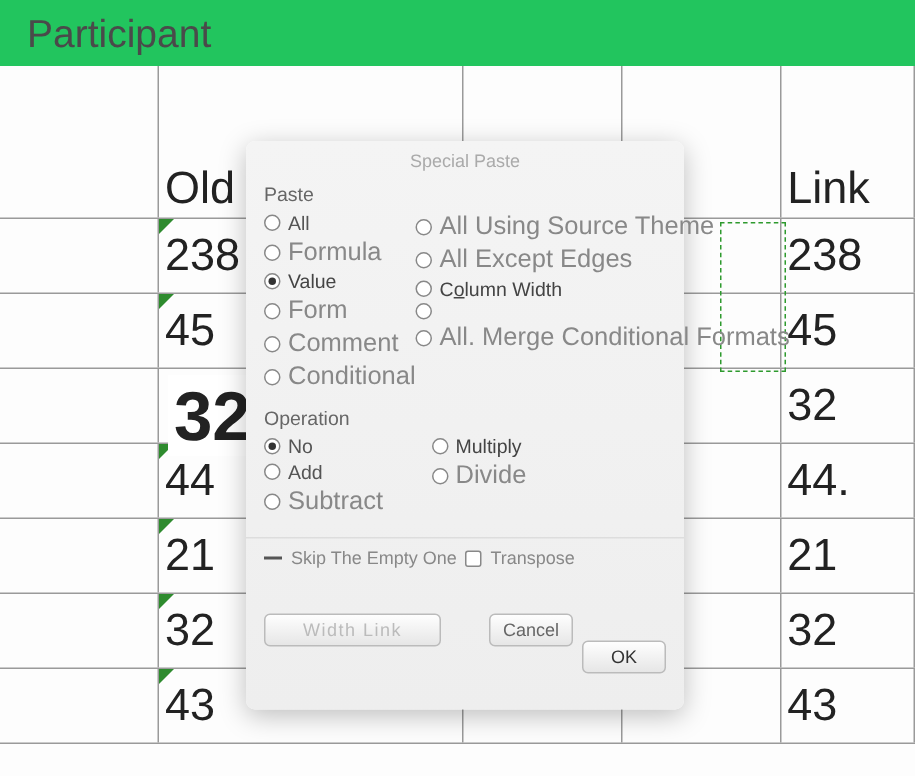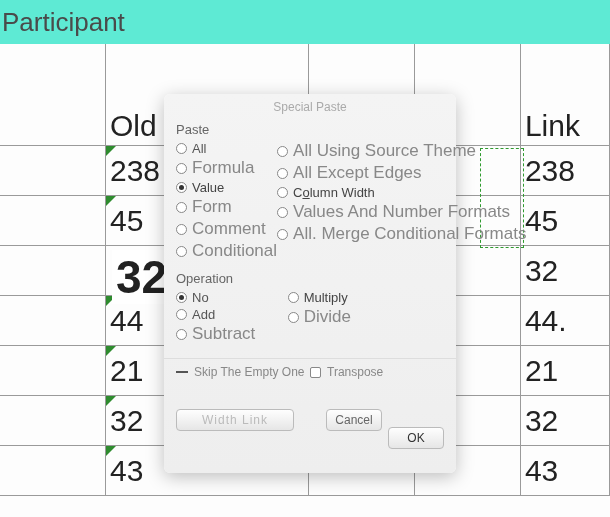"Participant" .header-bar { background: #5eead4 -> #22c55e; padding-left: 2px -> 18px }
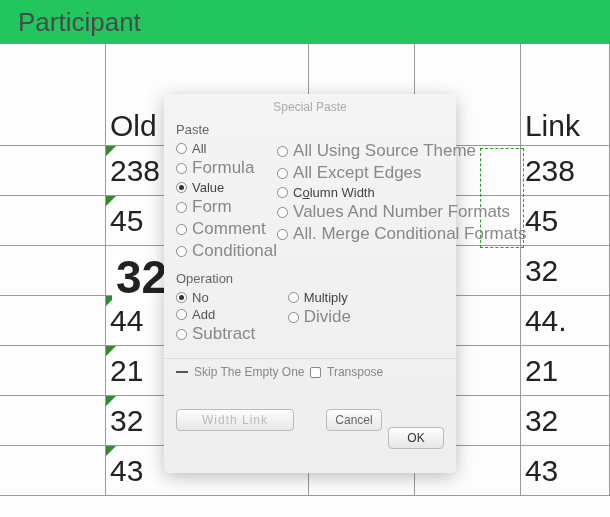"Values And Number Formats" span { html: <span>Values And Number Formats</span> -> none }
